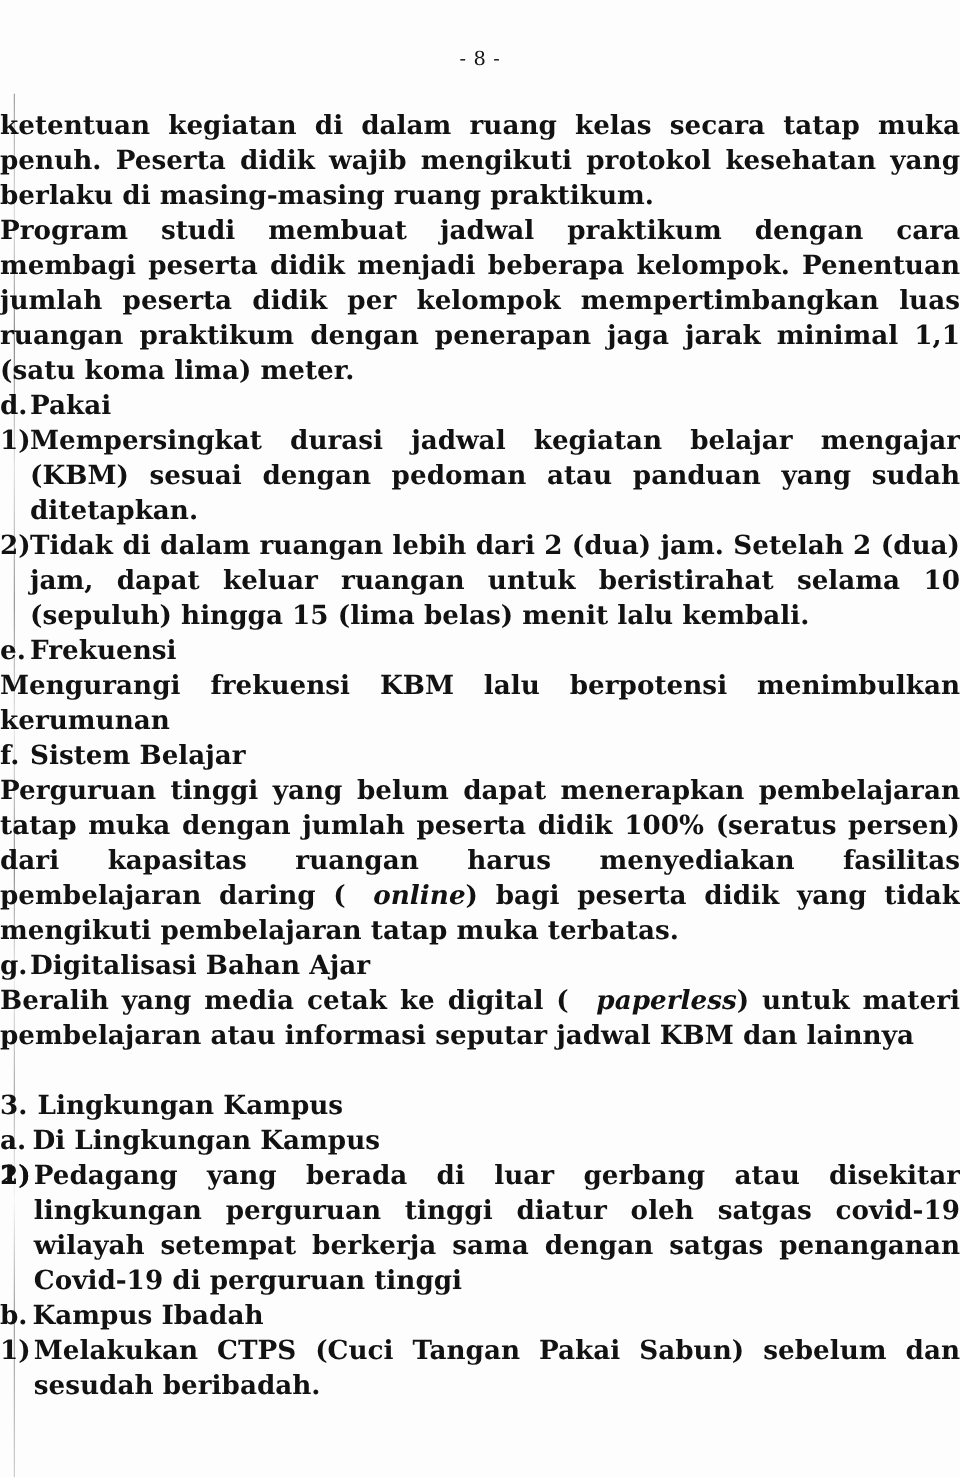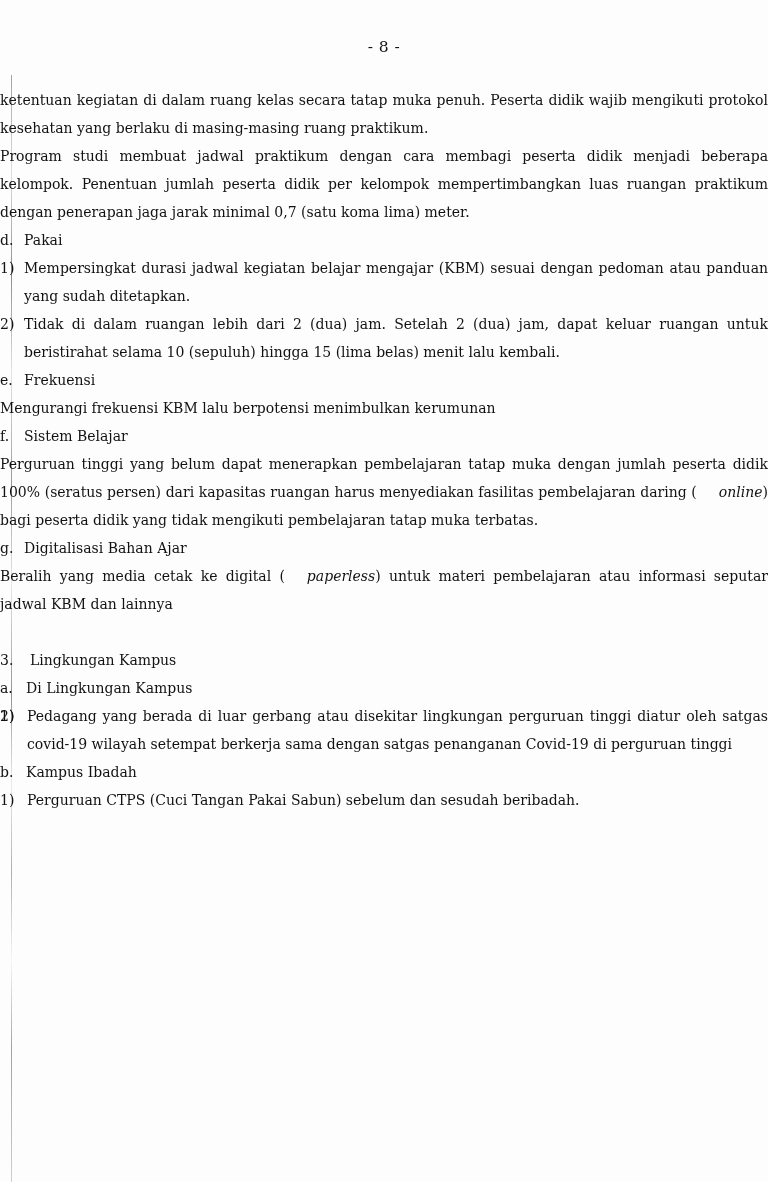"ketentuan kegiatan di dalam ruang" .blk { font-size: 14px -> 21px; font-weight: none -> bold }
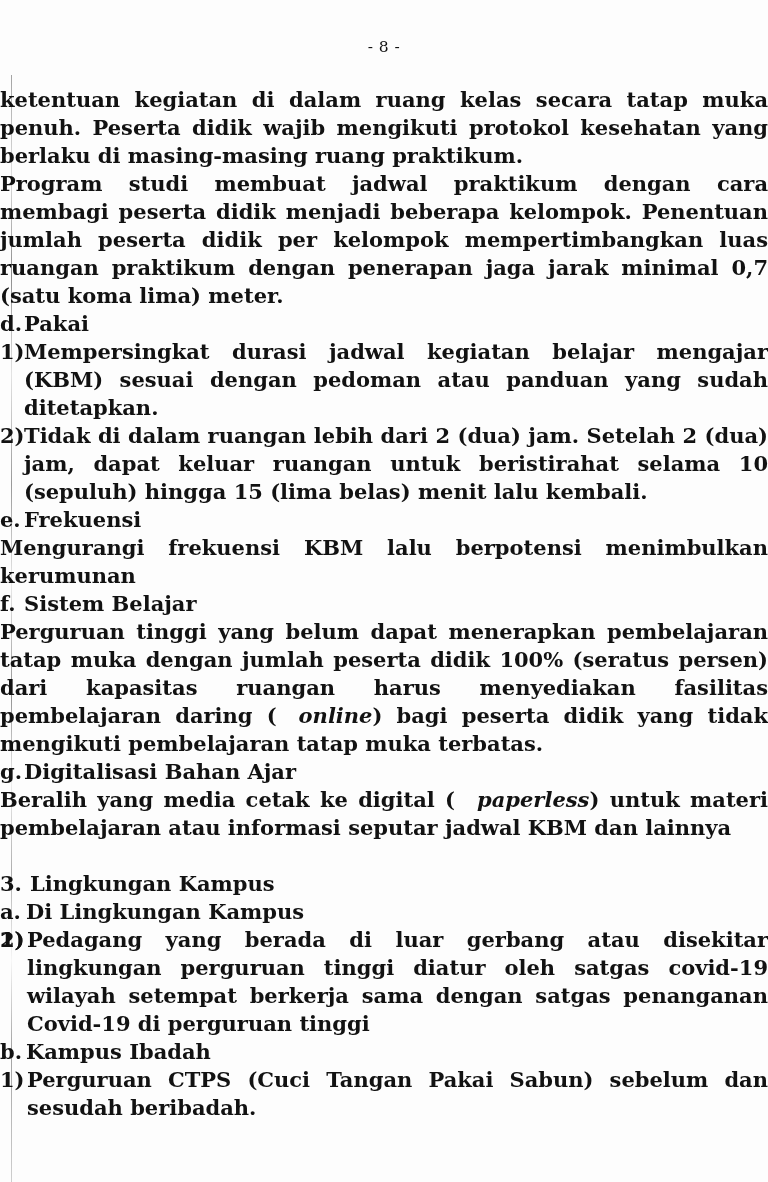"Program studi membuat jadwal praktikum" p.lvl-body { text: 0,7 -> 1,1 }
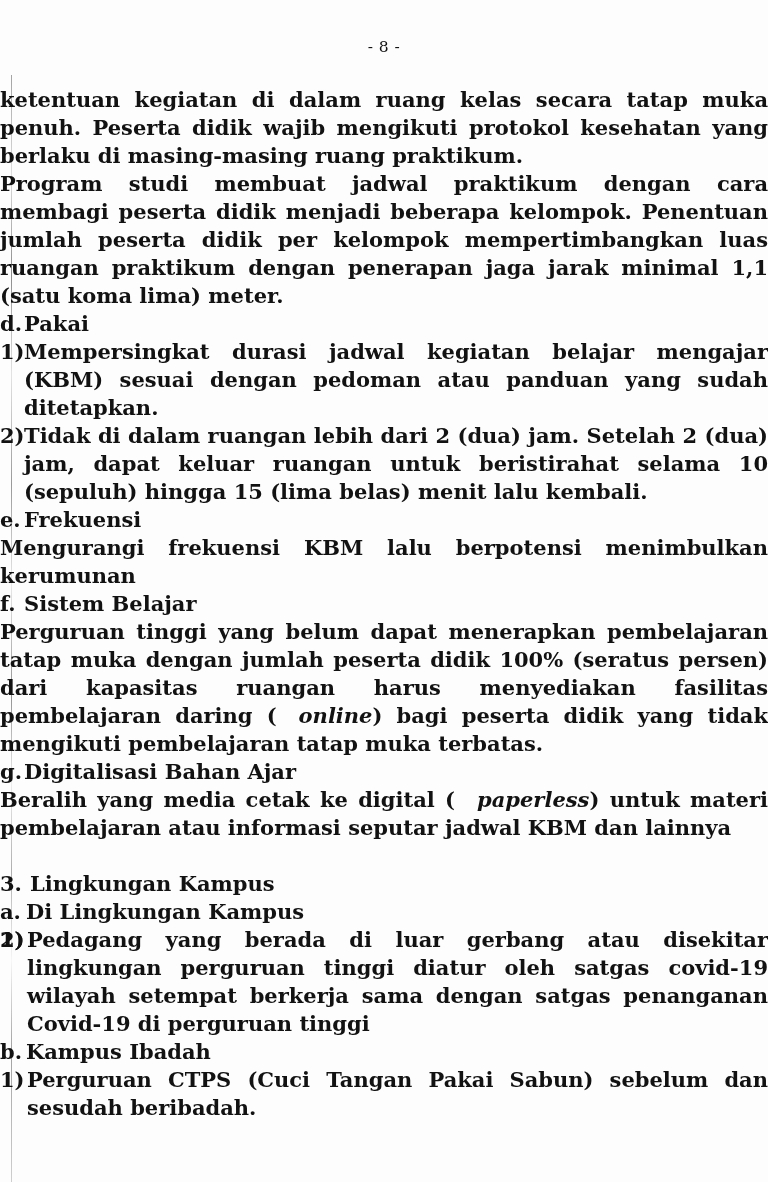"Perguruan CTPS (Cuci Tangan Pakai" span { text: Perguruan -> Melakukan }
